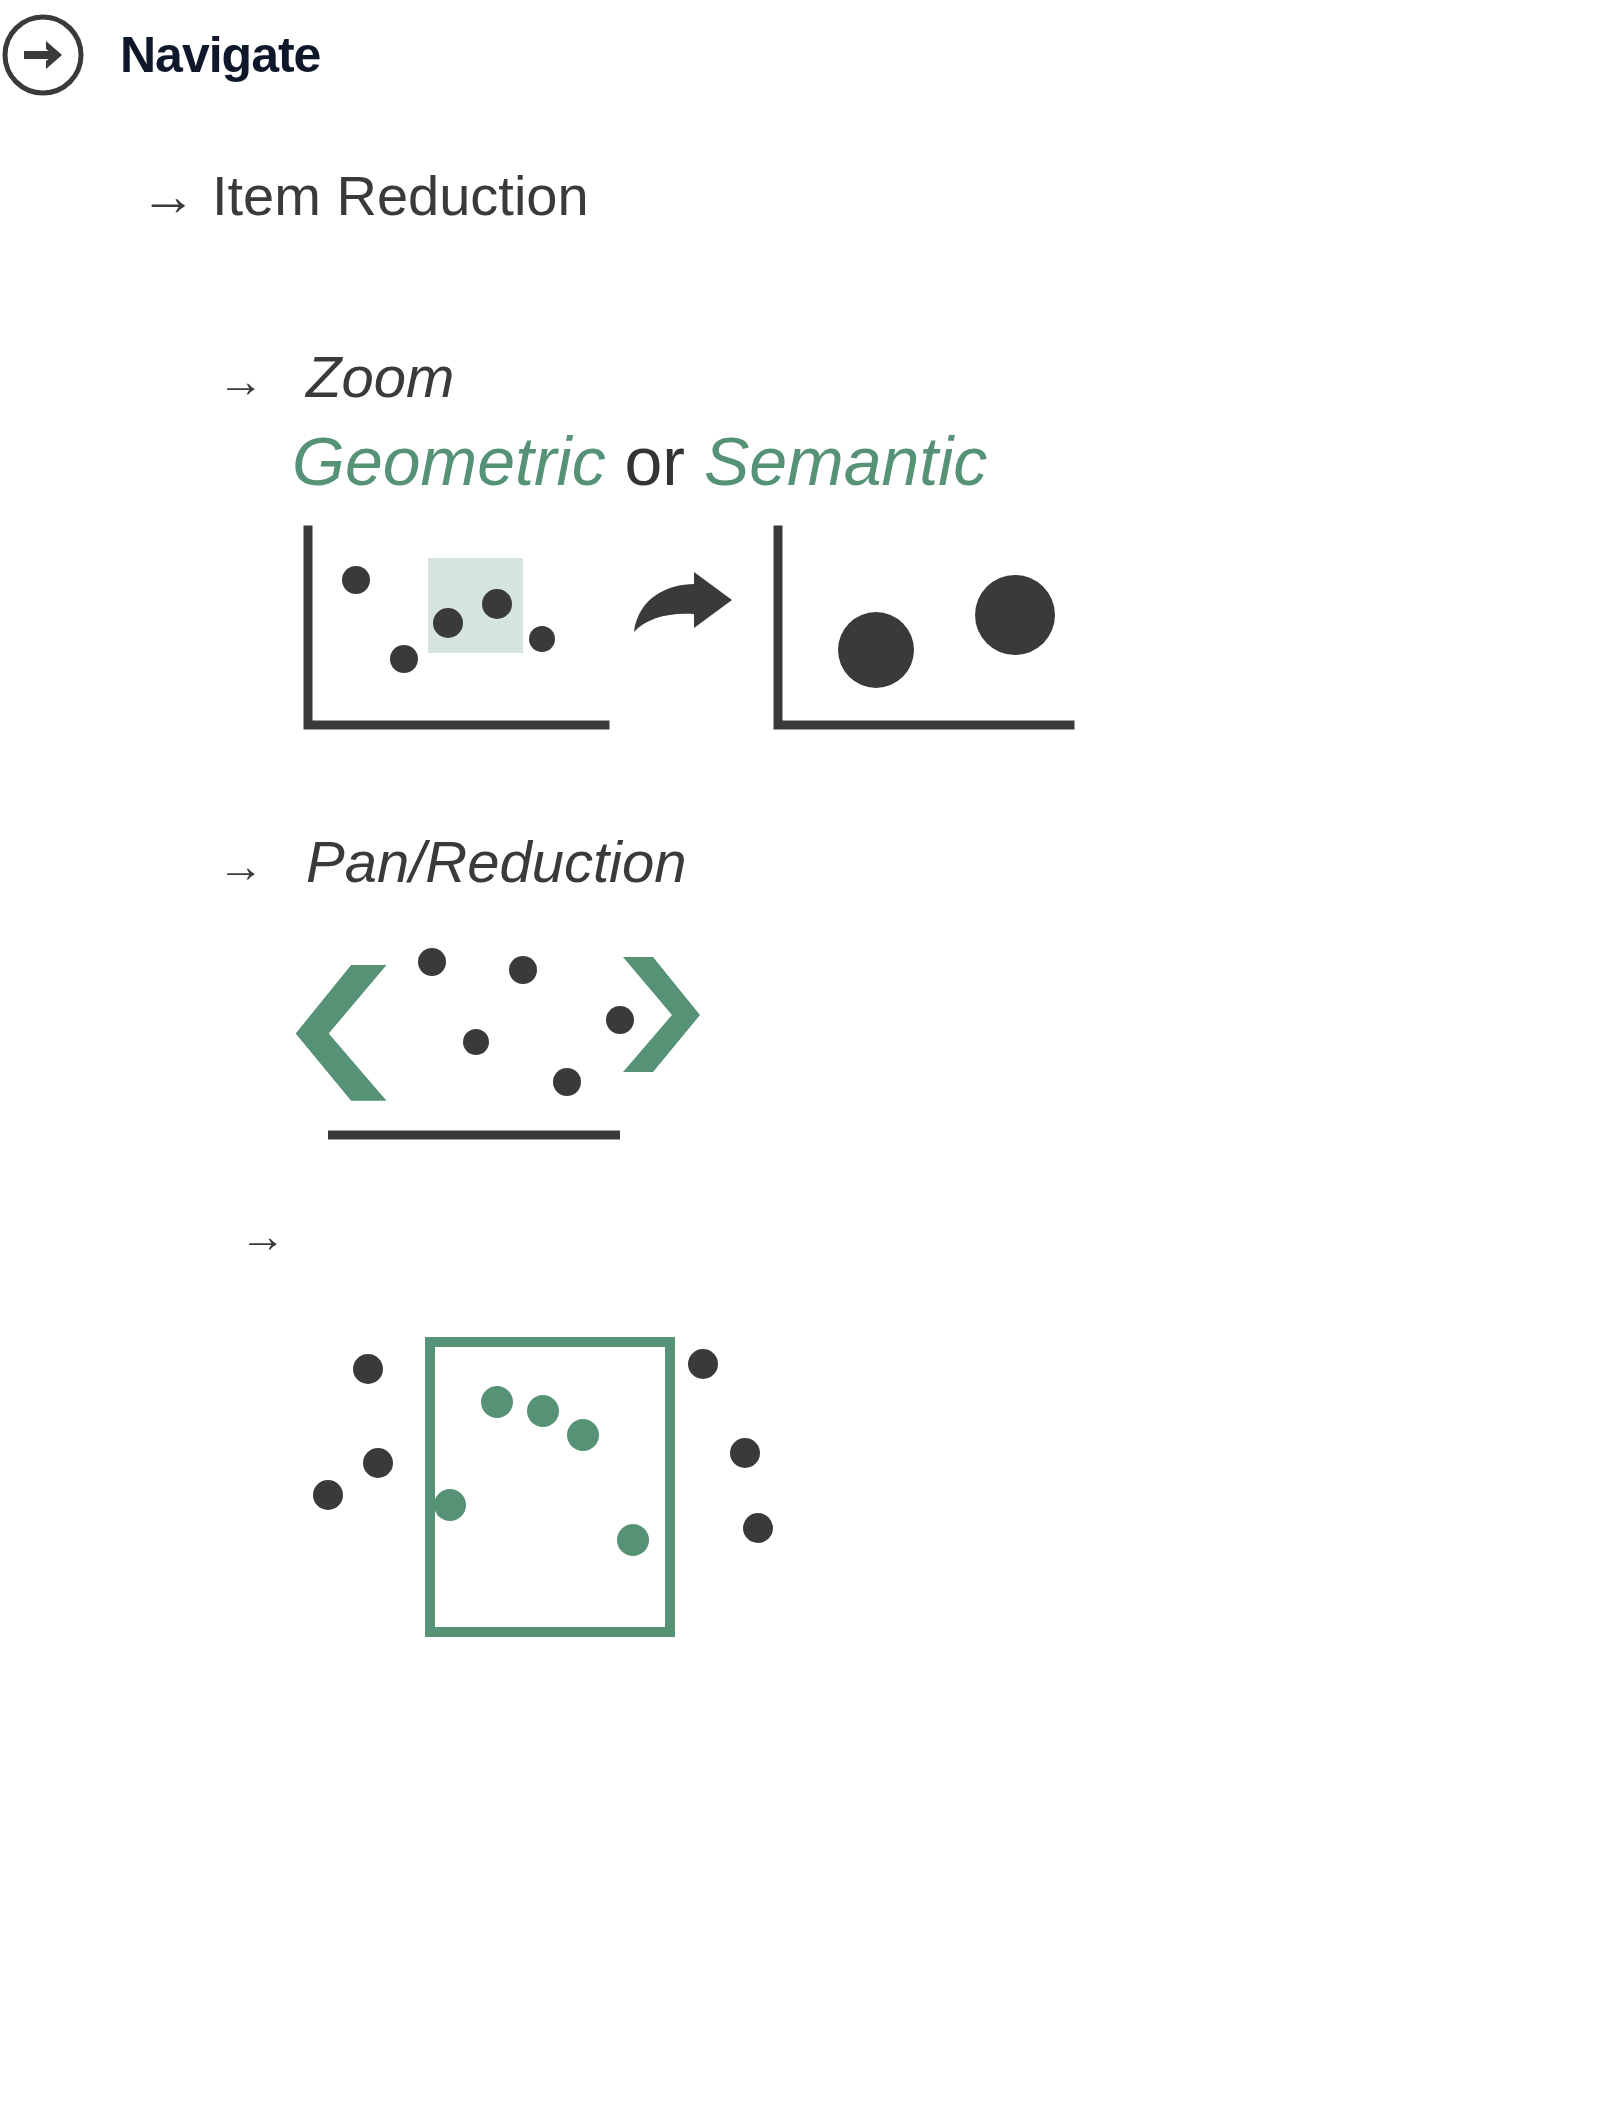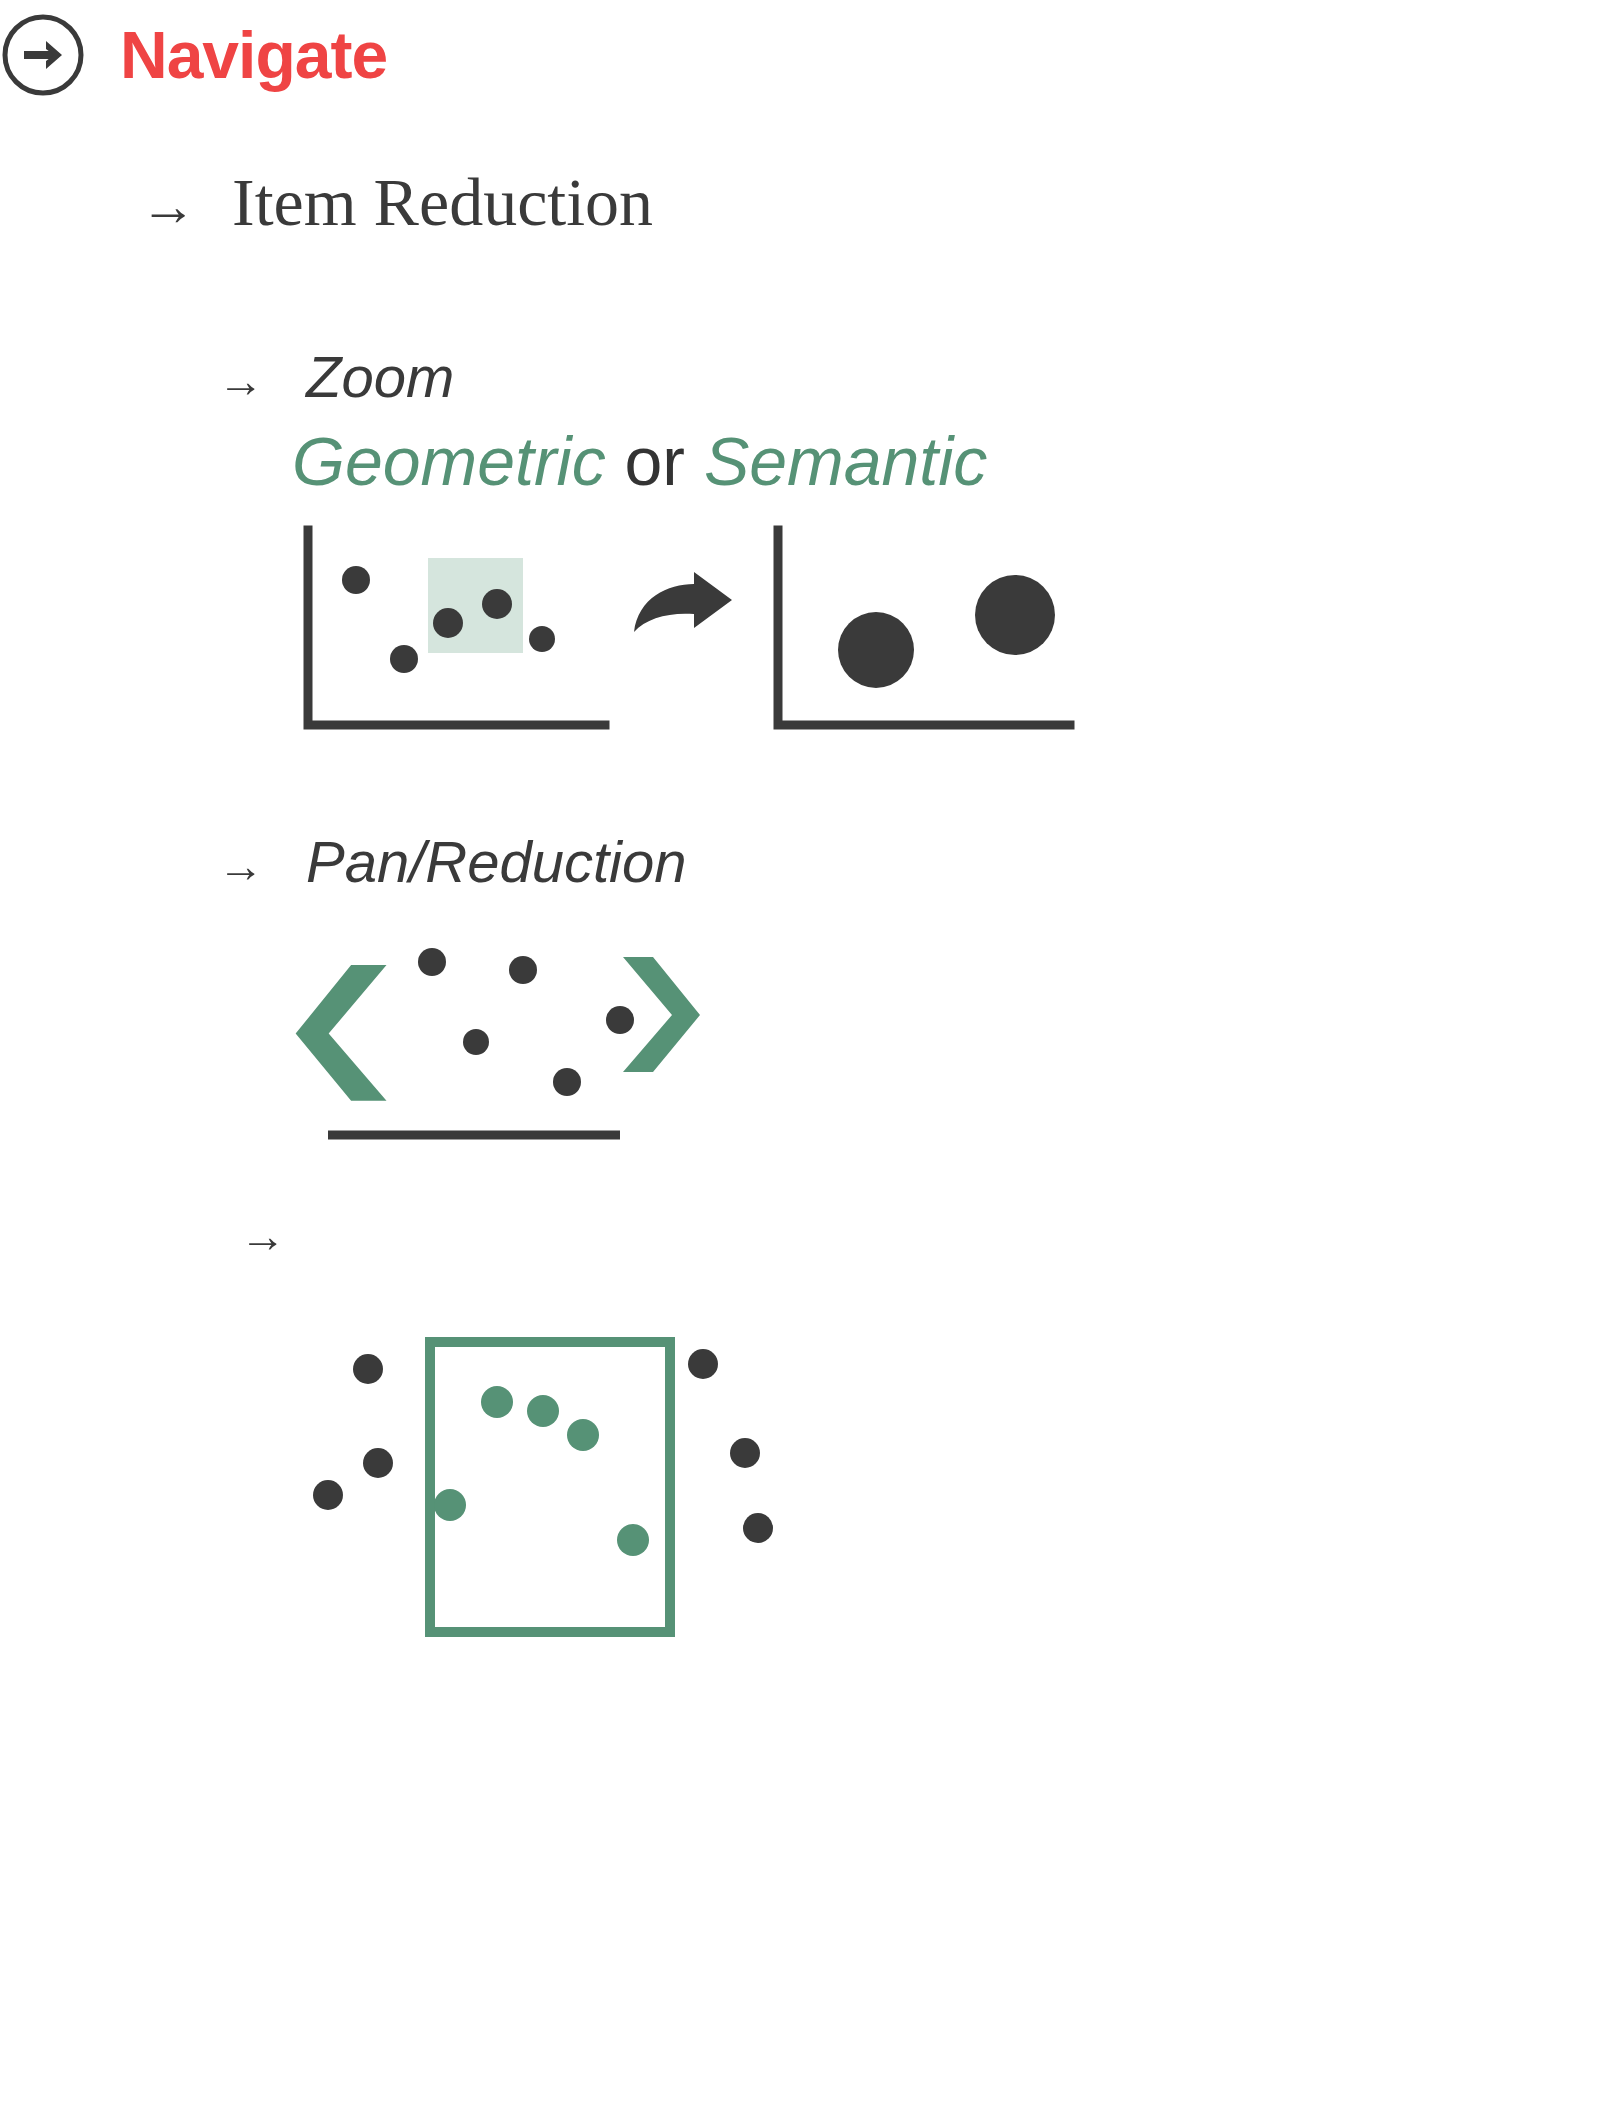"Navigate" .title-text { color: #ef4444 -> #0f172a; font-size: 66px -> 50px }
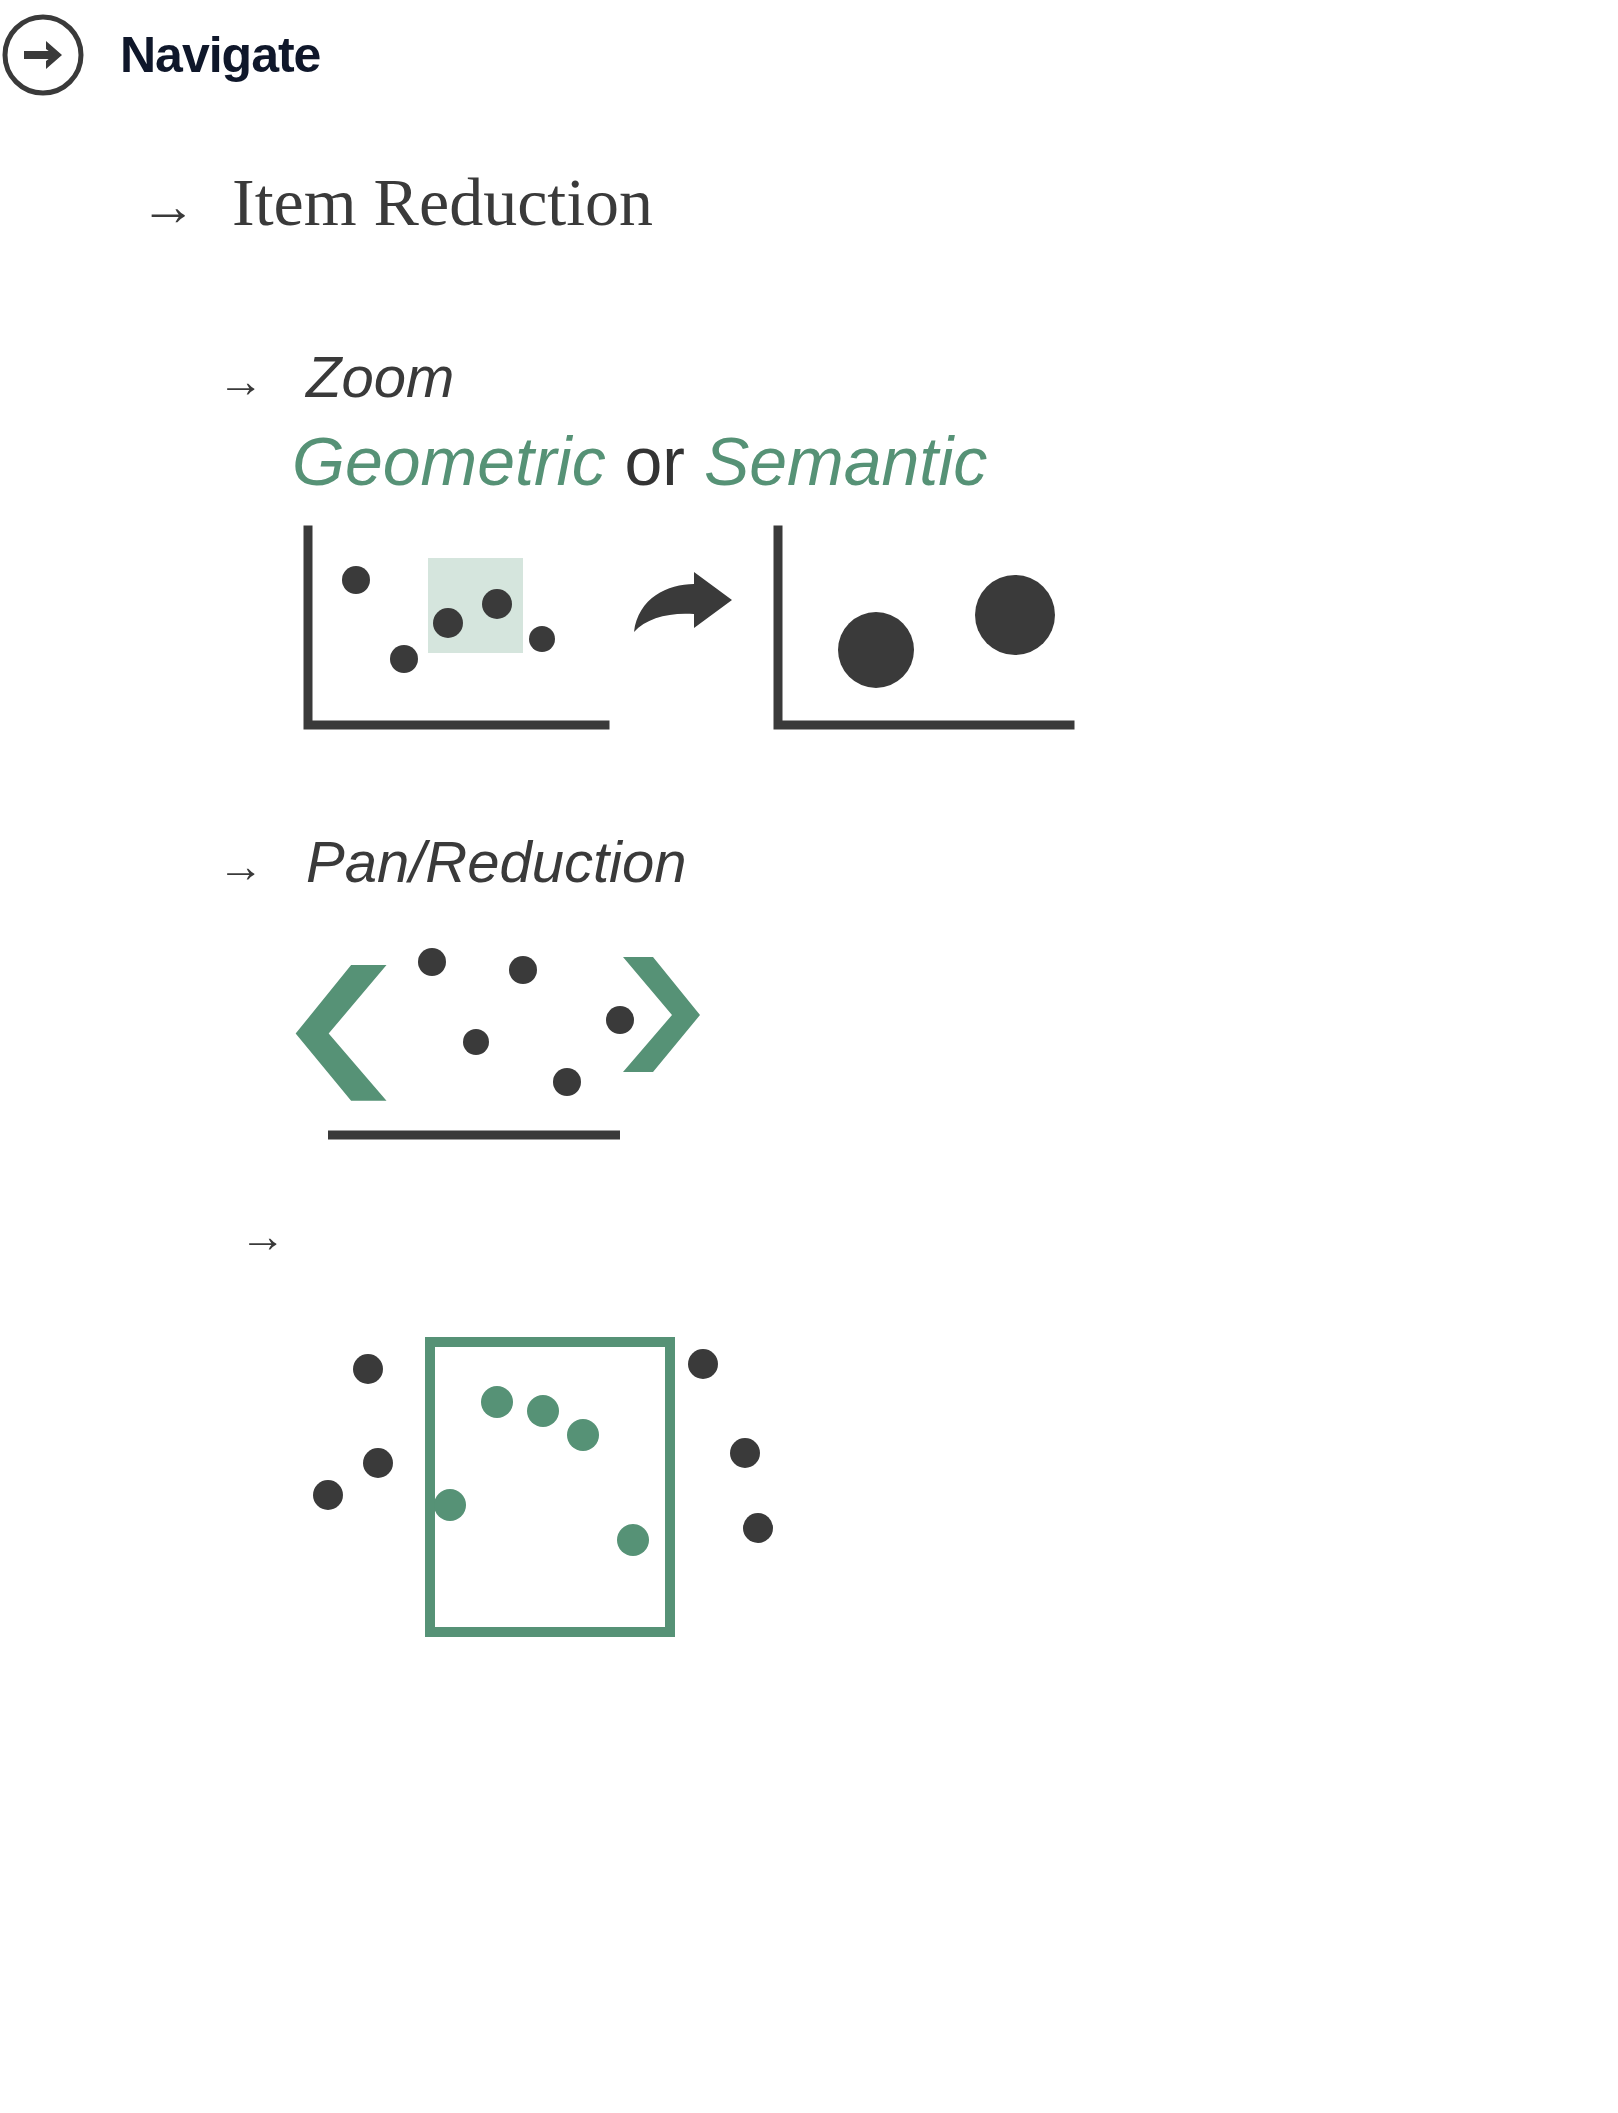"Item Reduction" #row-item-reduction .bullet-label { font-family: Liberation Serif, serif -> none; font-size: 68px -> 56px; margin-left: 36px -> 16px }
